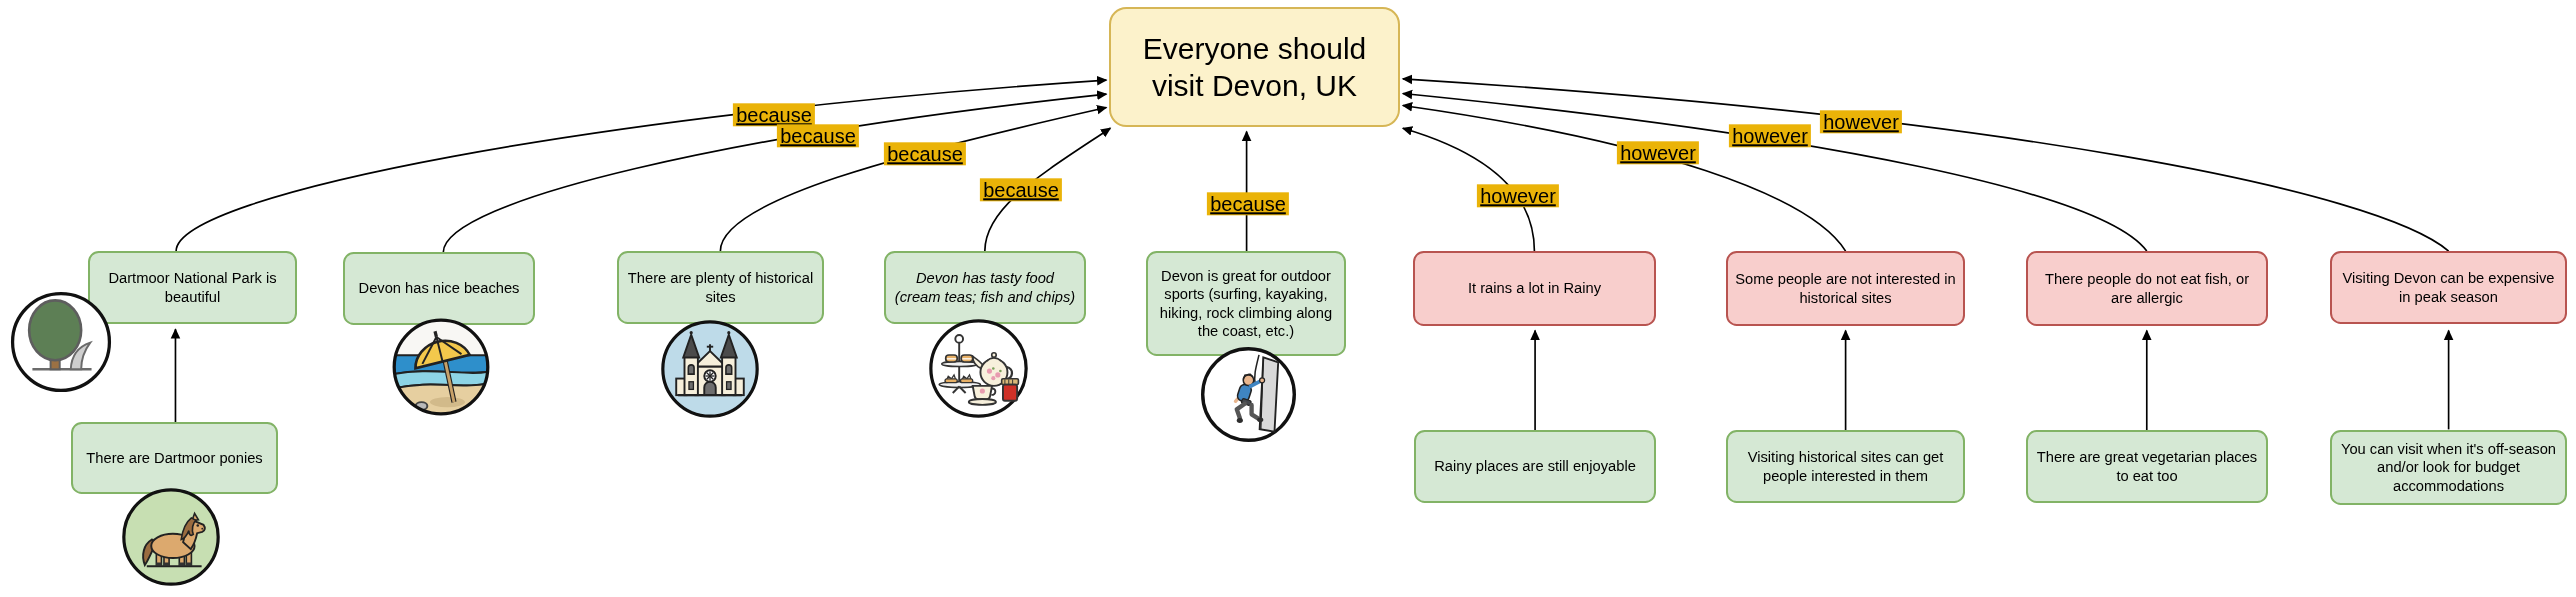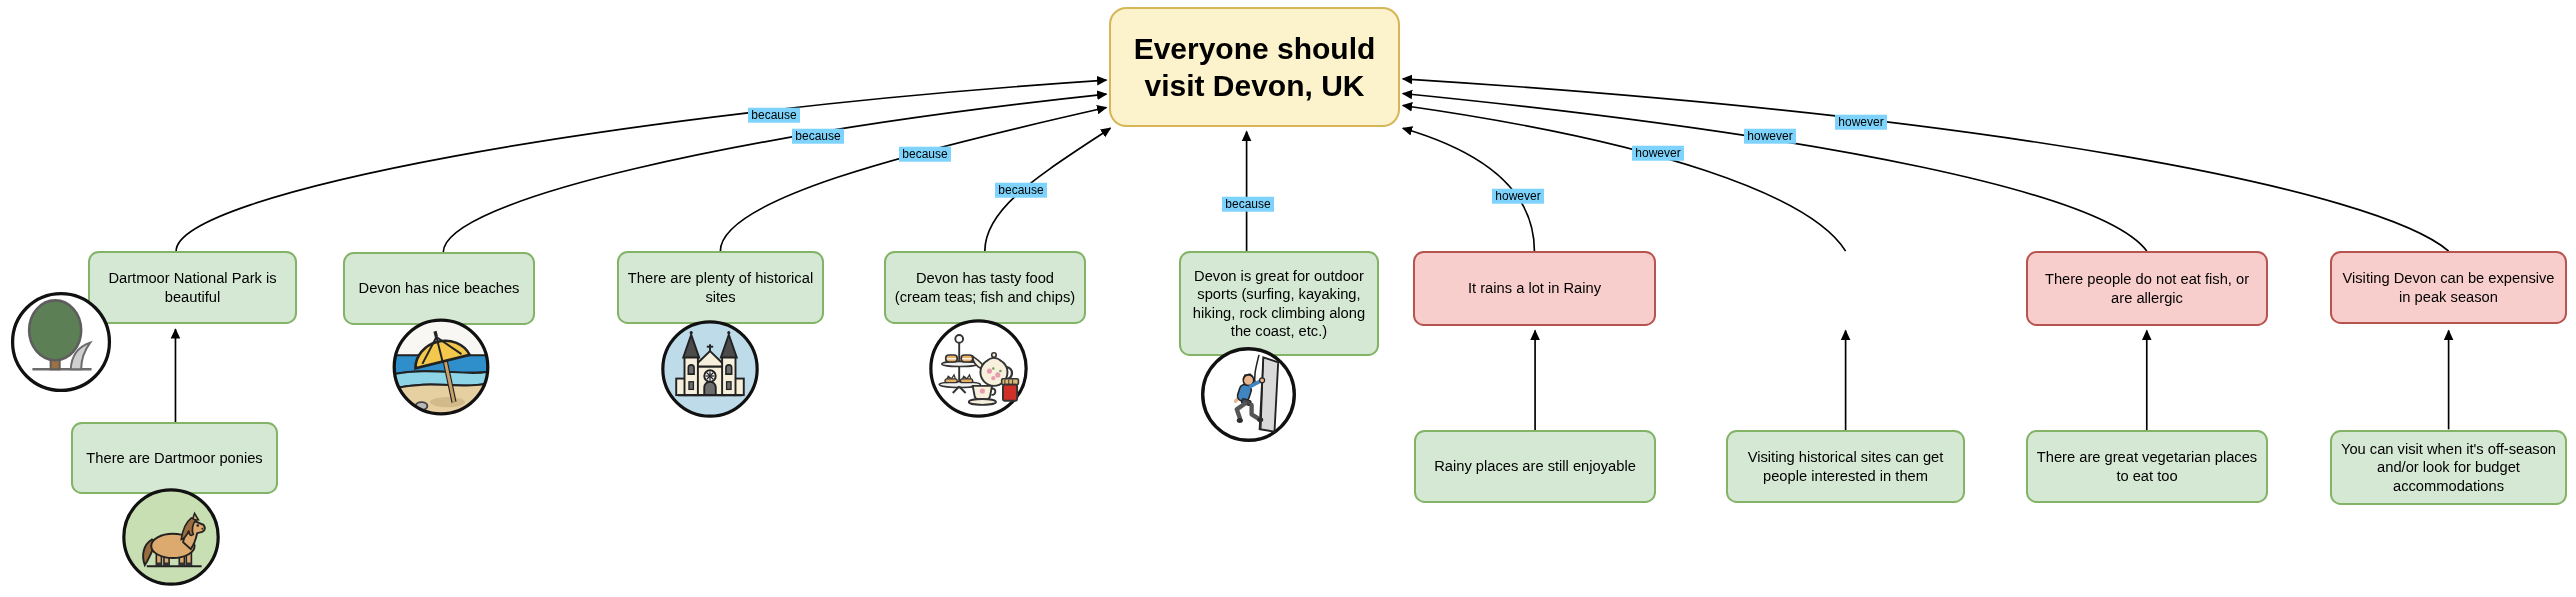"Everyone should visit Devon, UK" .central { font-weight: bold -> none }
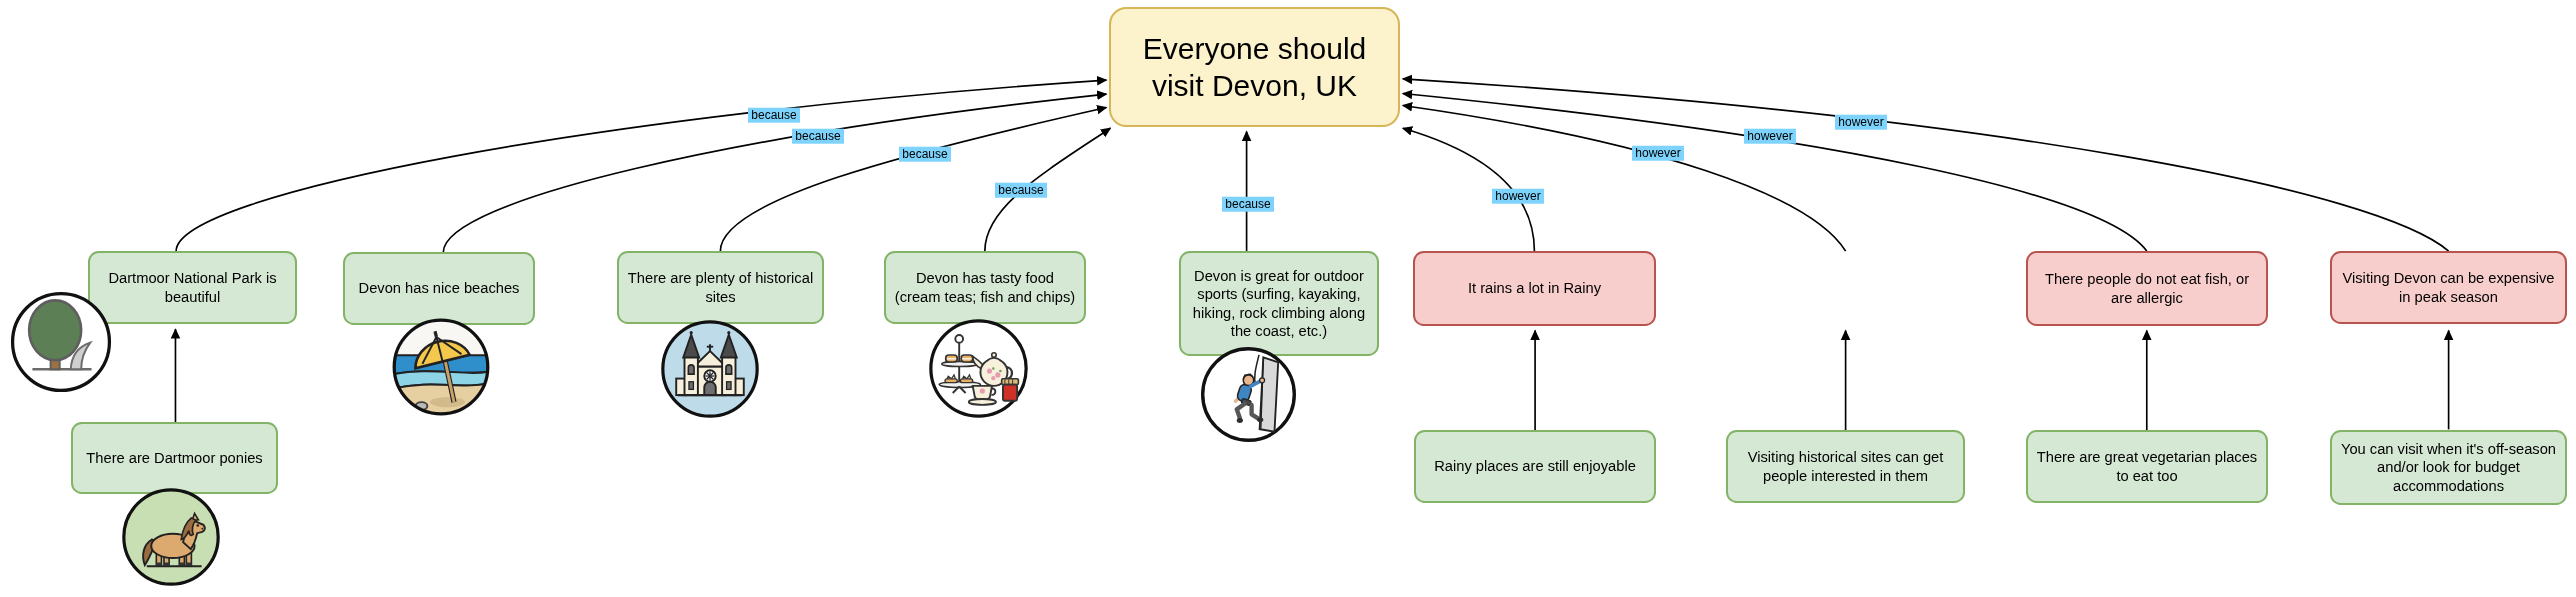"because" .edge-label { background: #7dd3fc -> #eab308; font-size: 12px -> 20px; text-decoration: none -> underline }
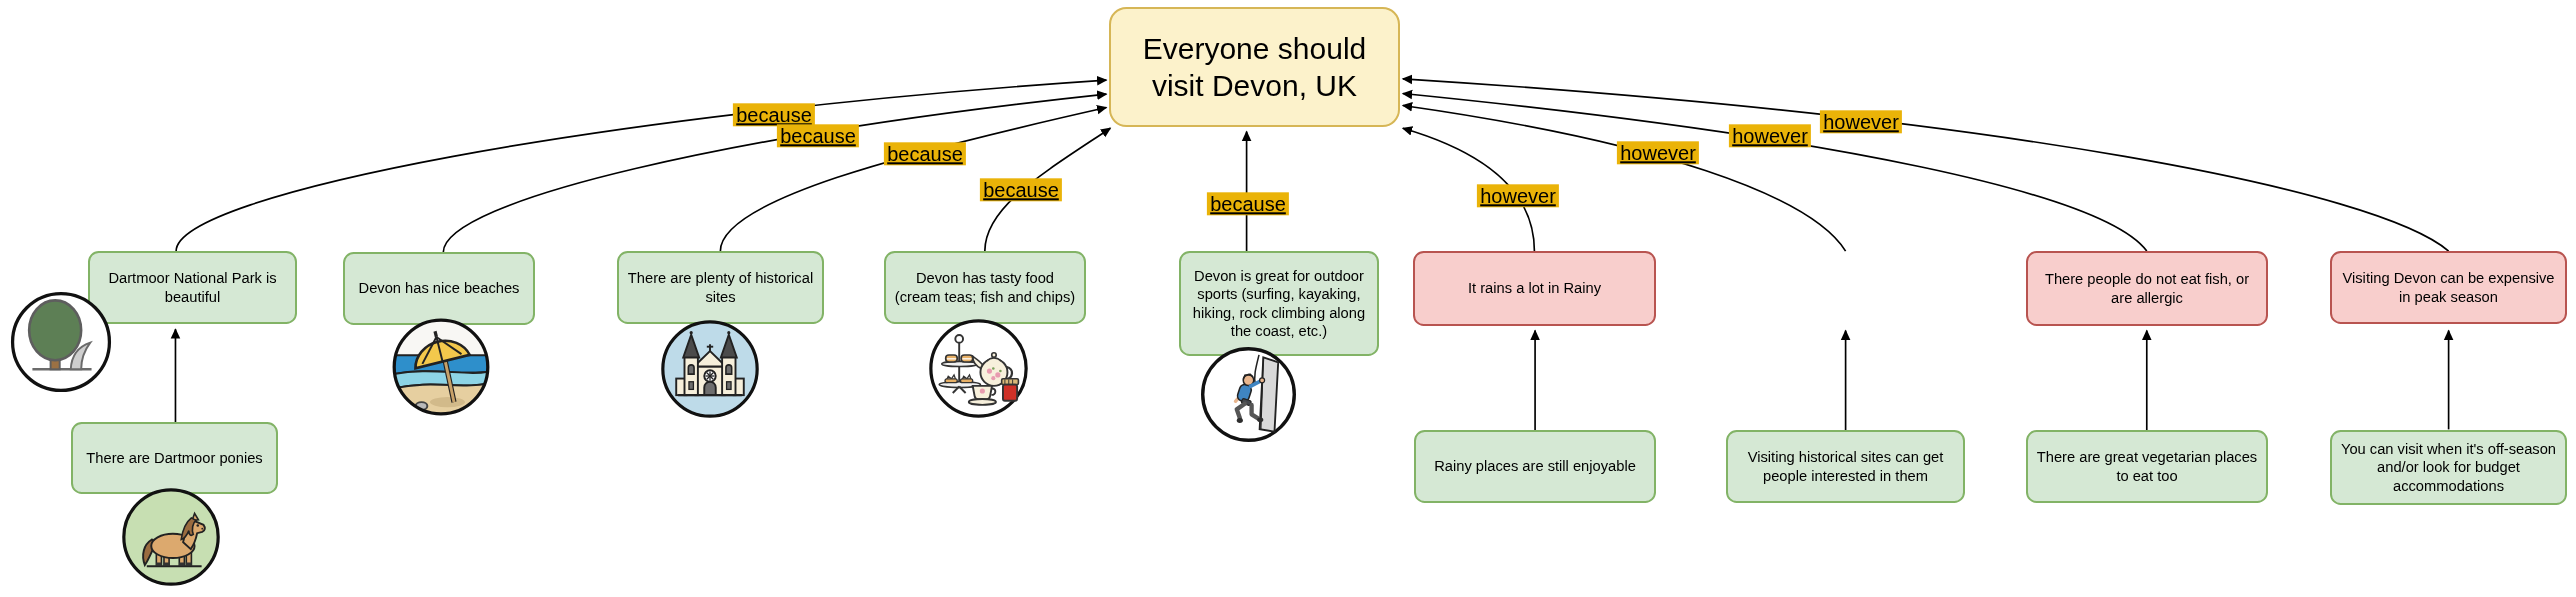"Devon has tasty food (cream" div.node { font-style: none -> italic }
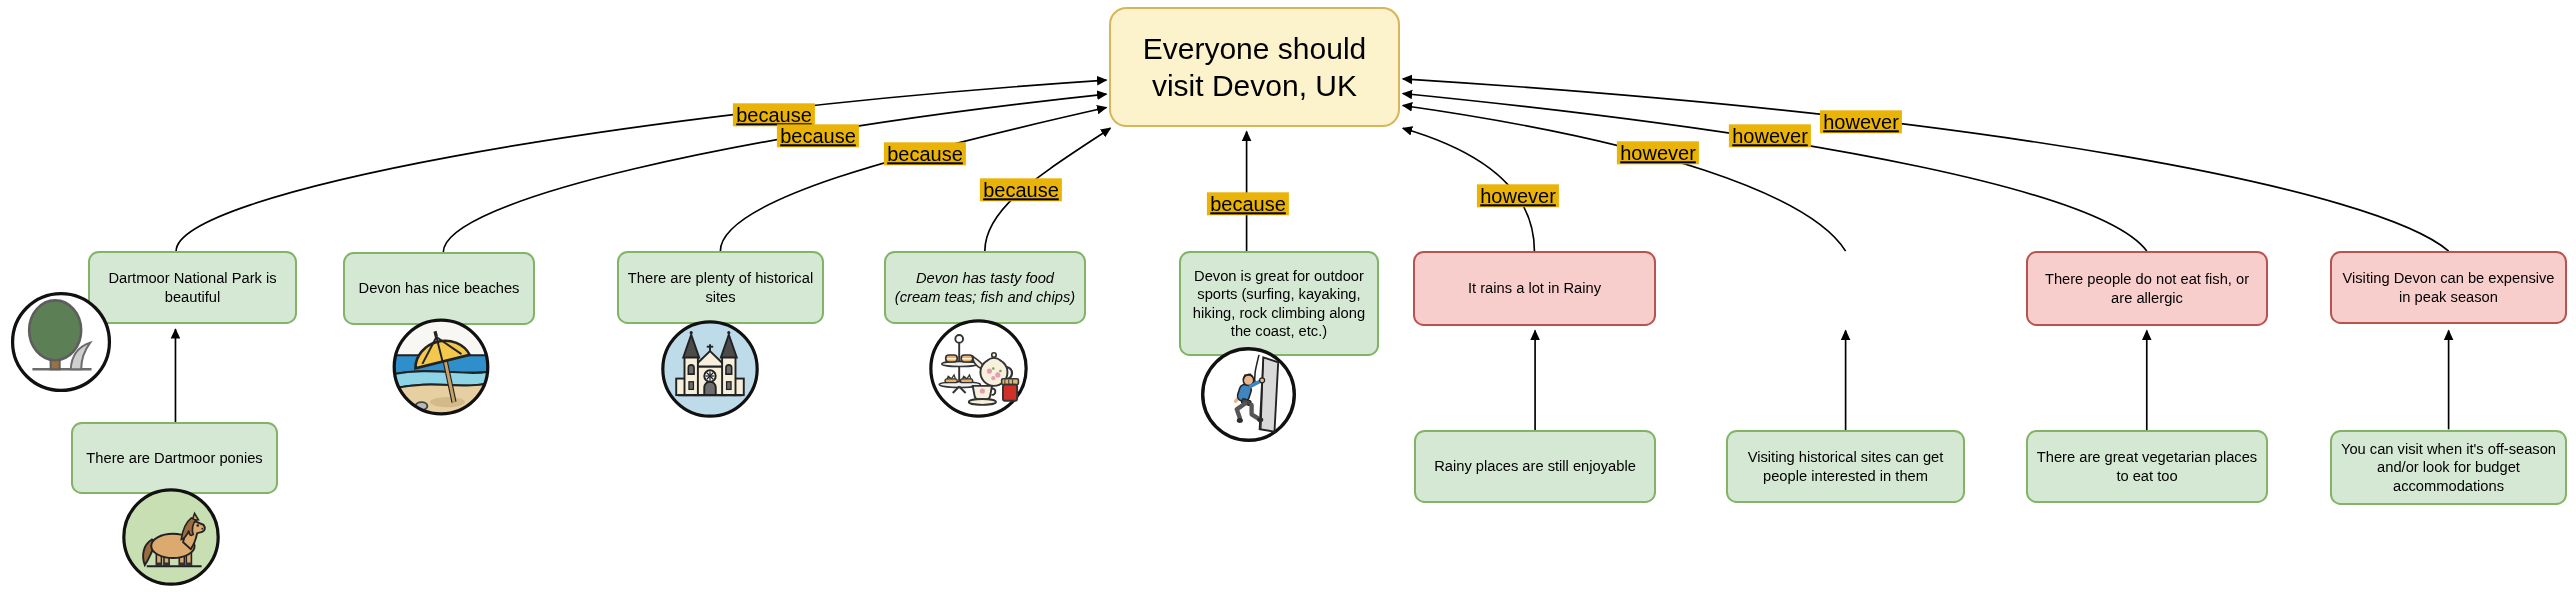"Devon is great for outdoor" div.node { margin-left: 33px -> none }
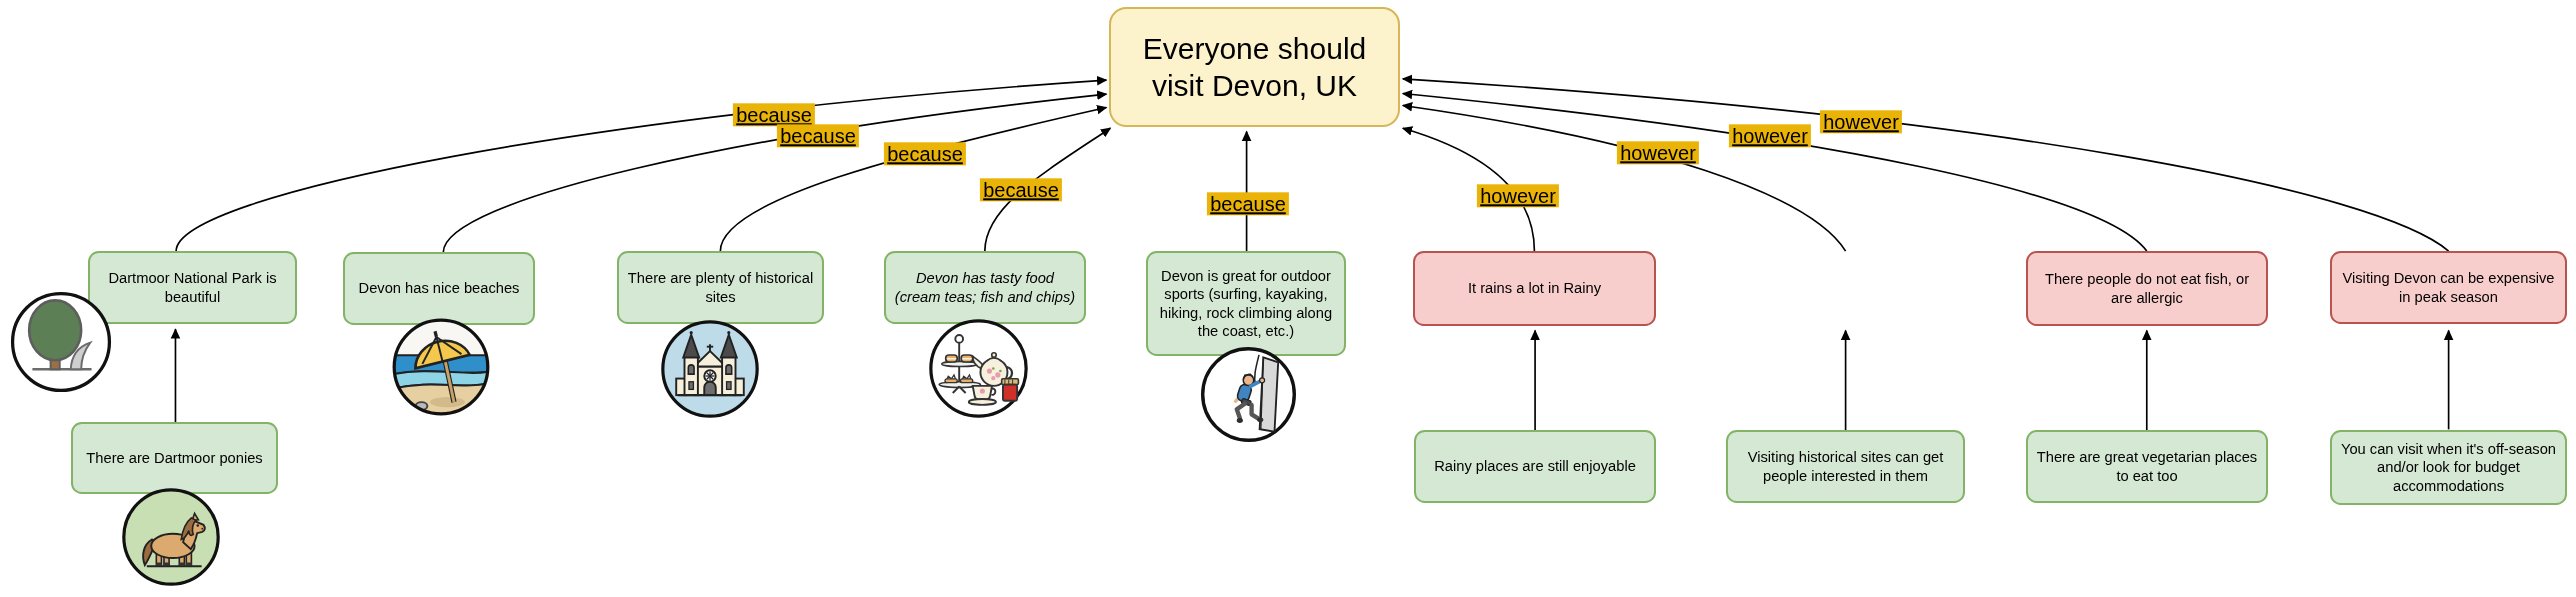"Some people are not interested" div.node { html: none -> <div> <span>Some people are not interested in historical sites</span> </div> }
